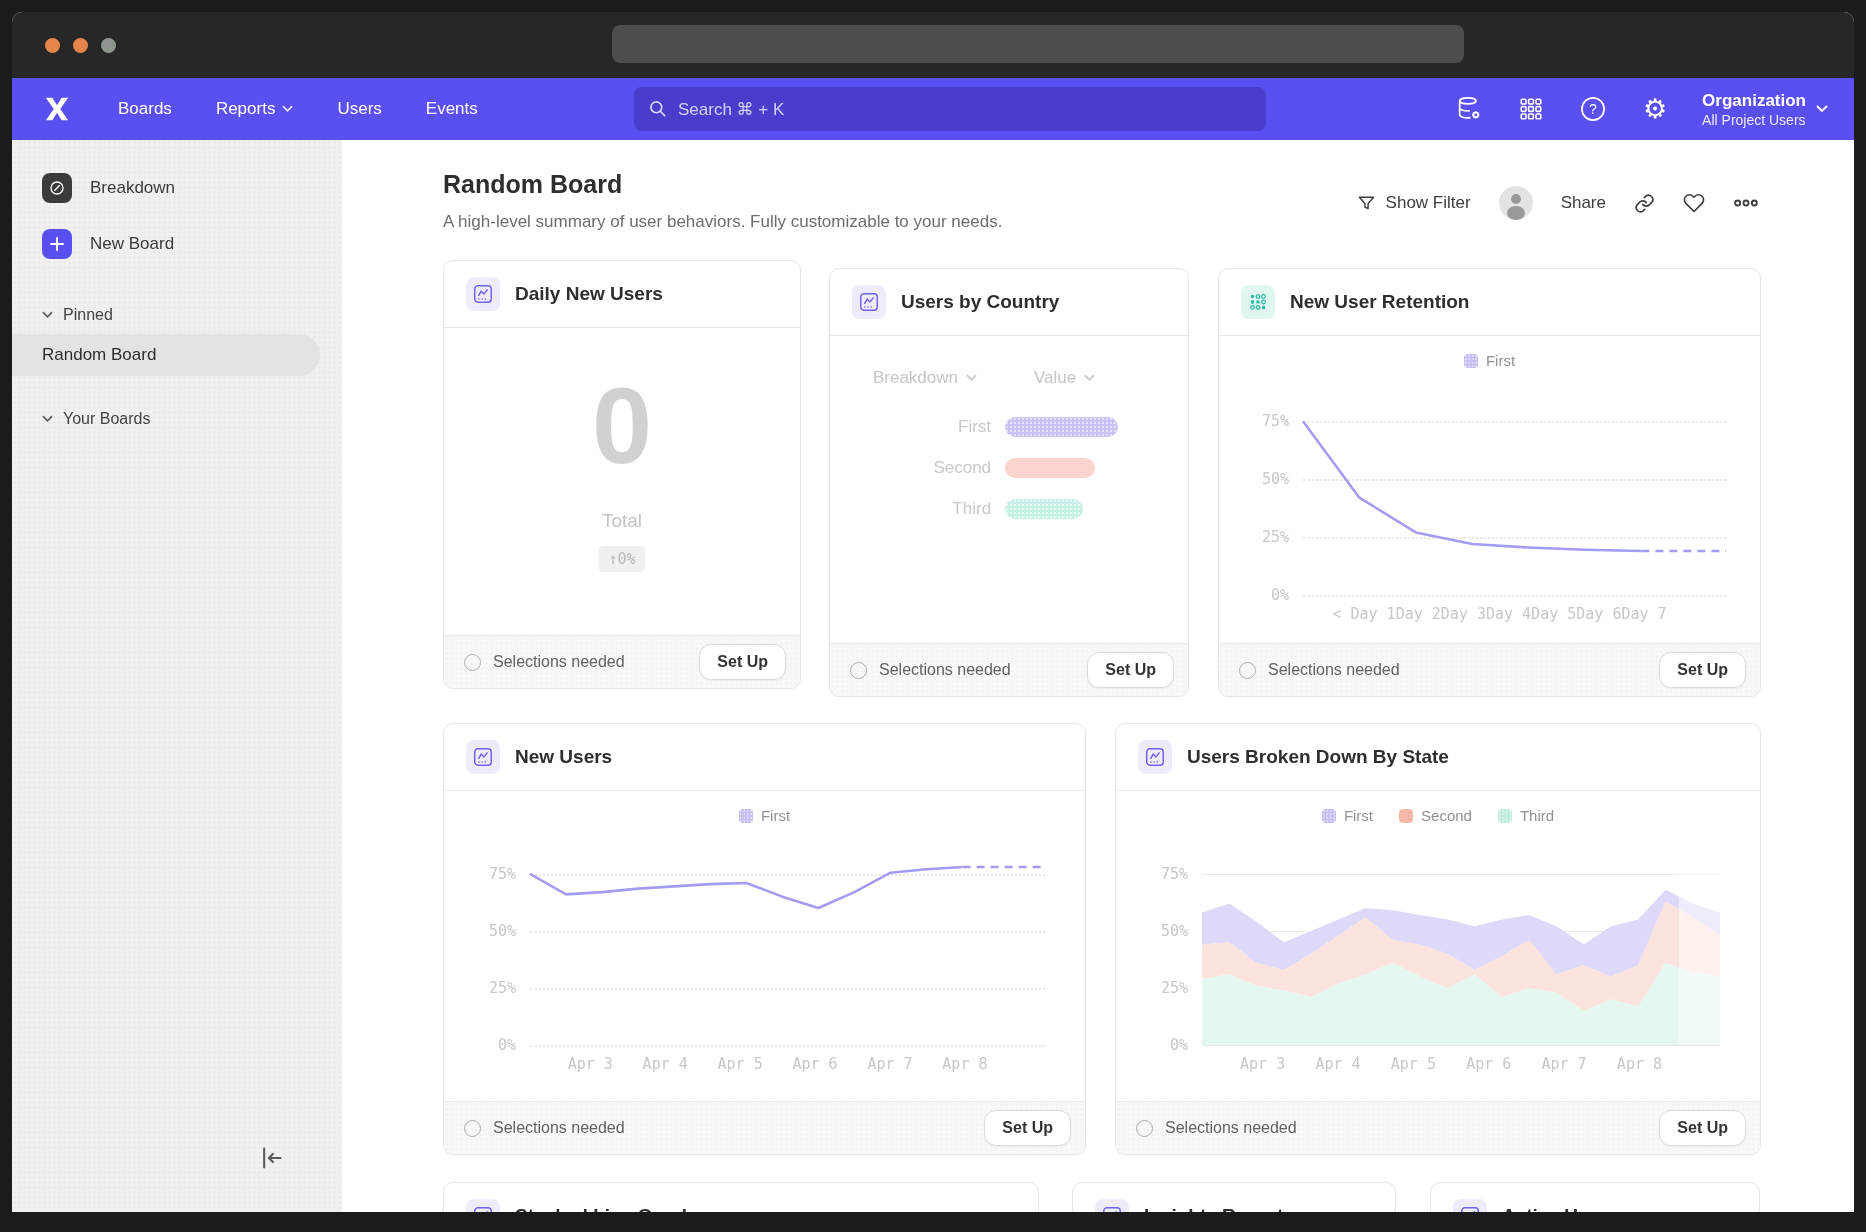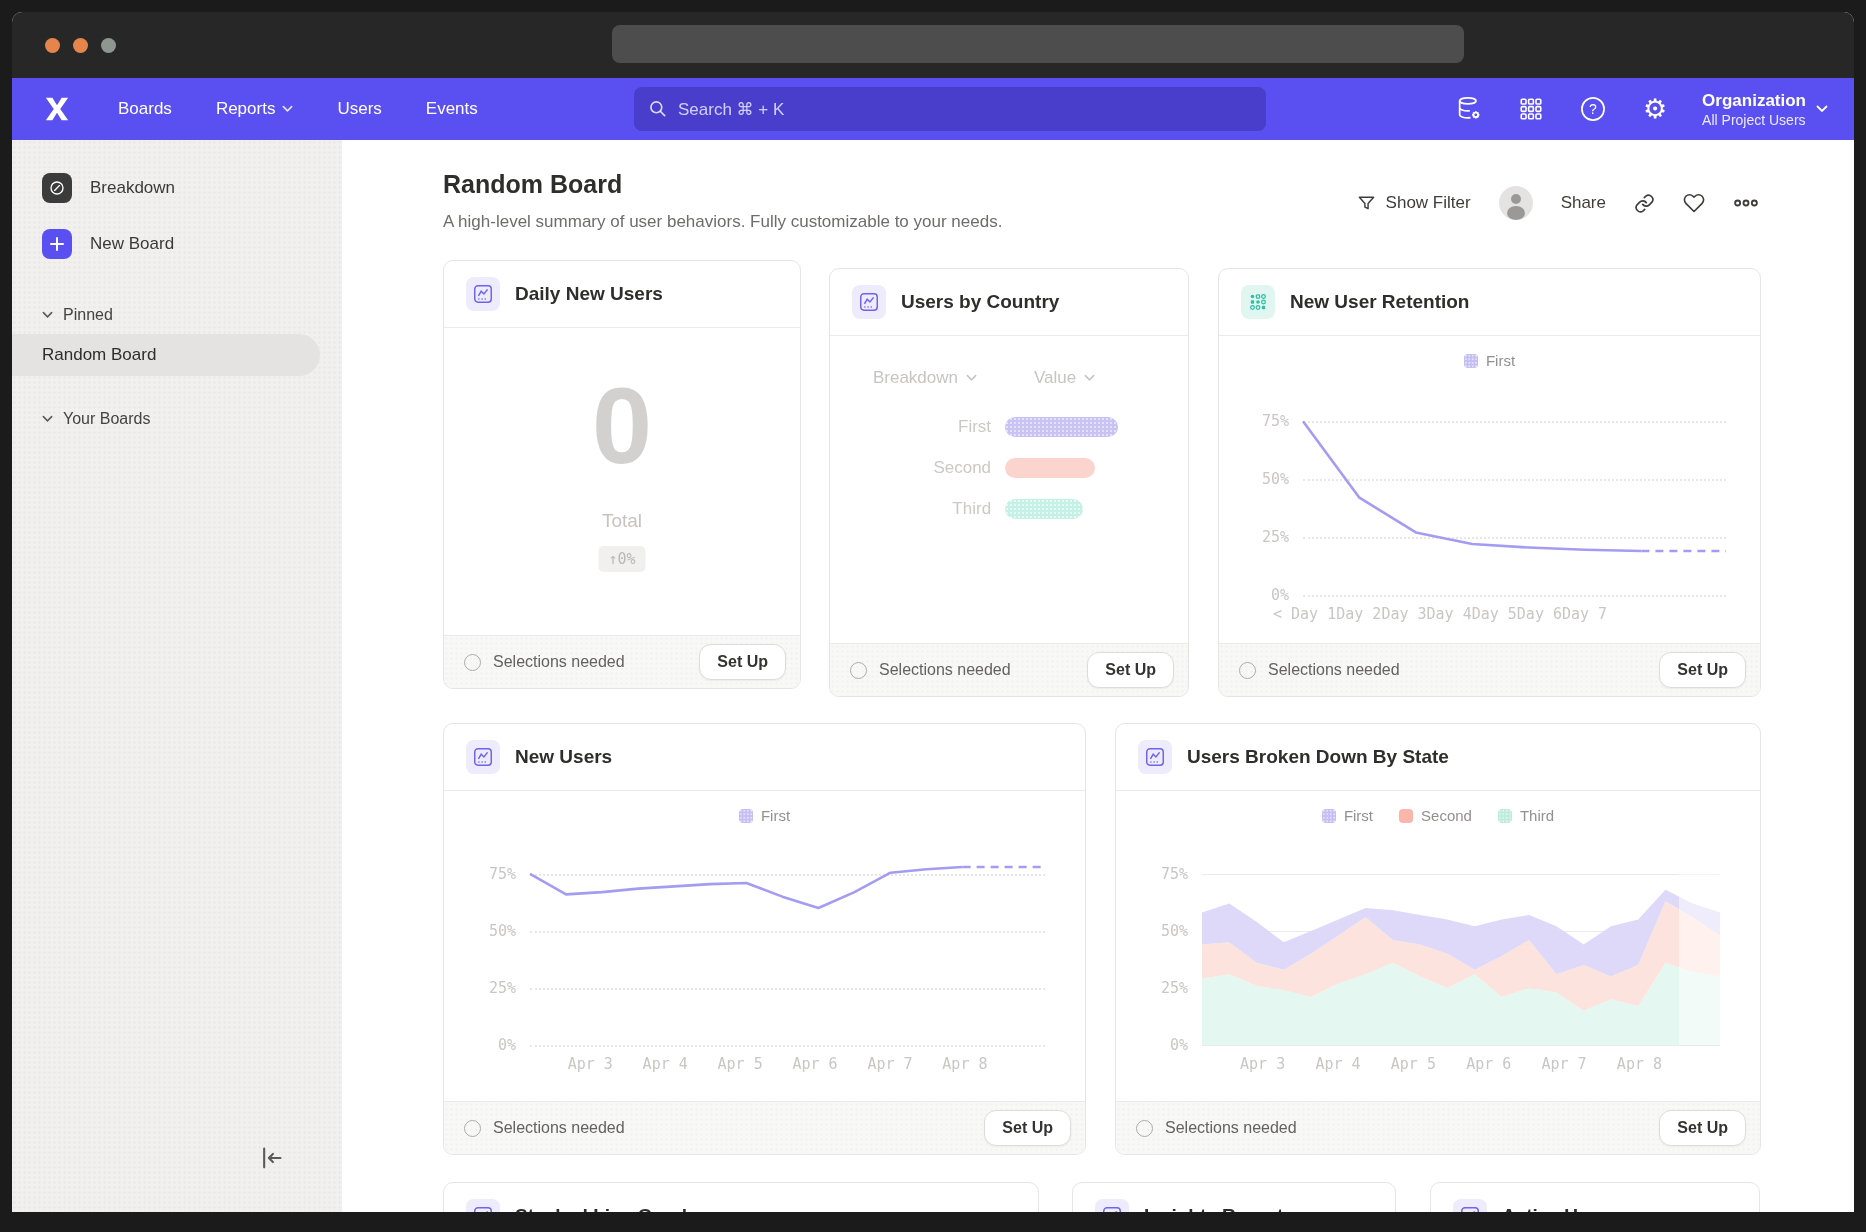"< Day 1" .xticks.spread { justify-content: flex-start -> center }
